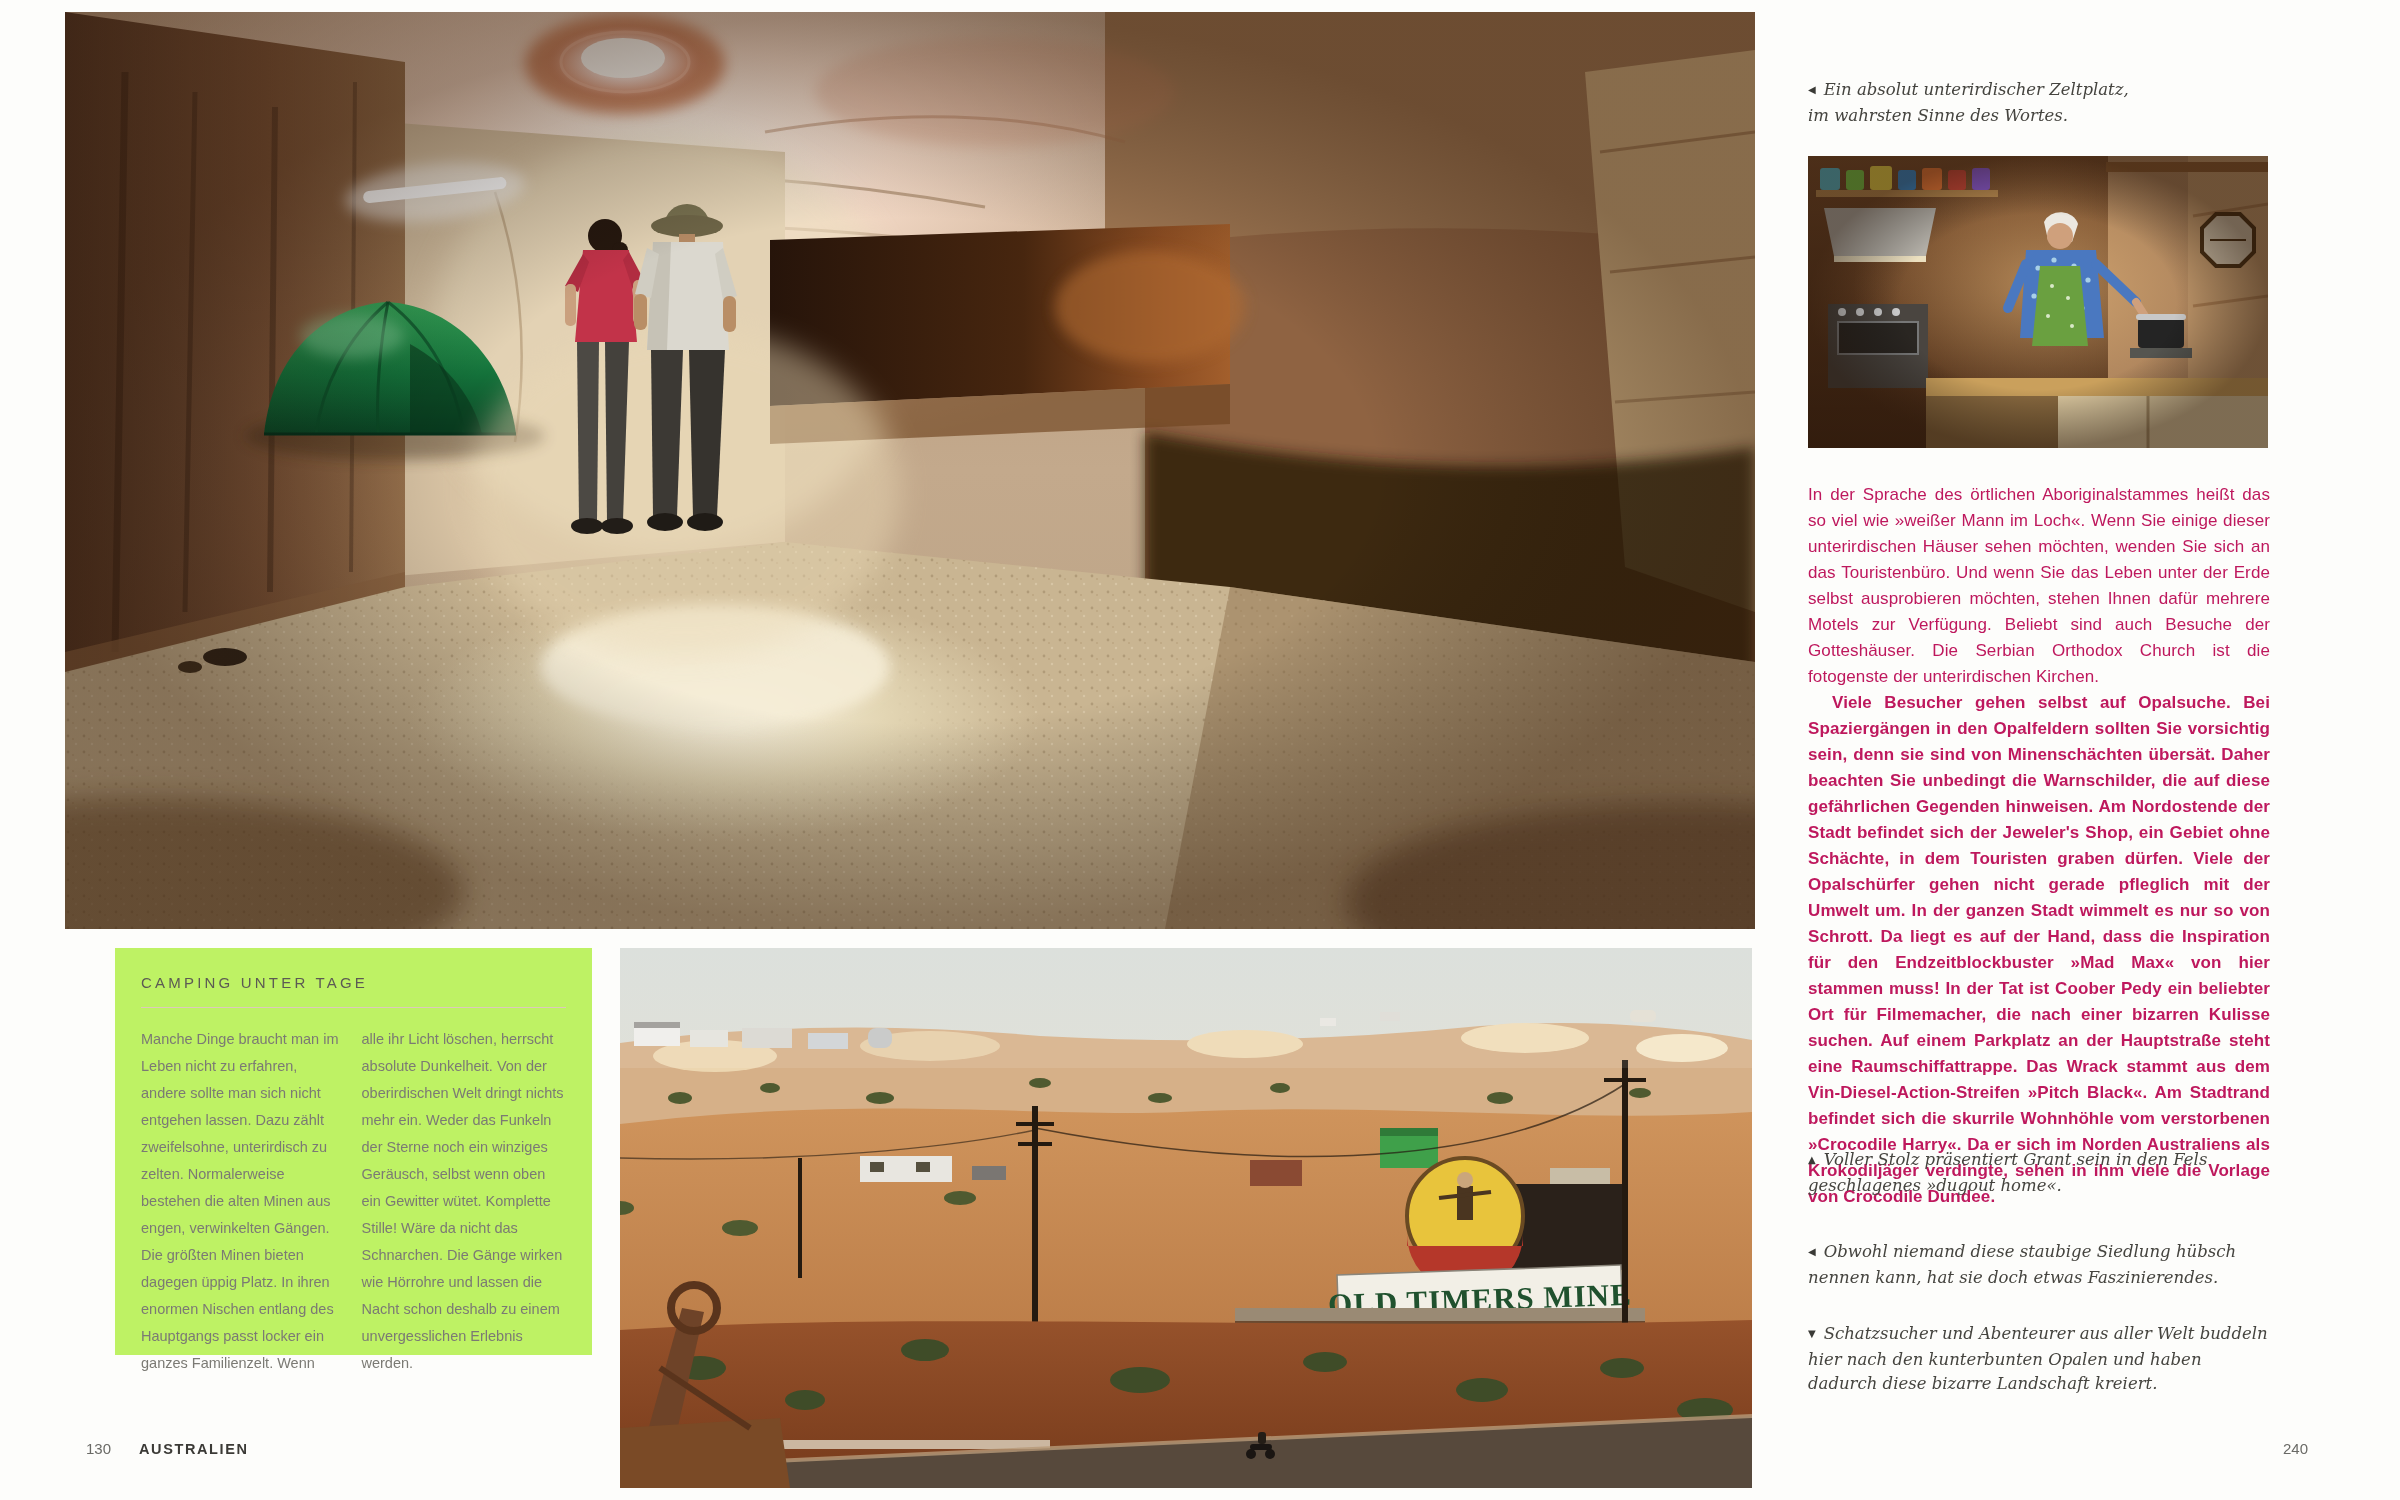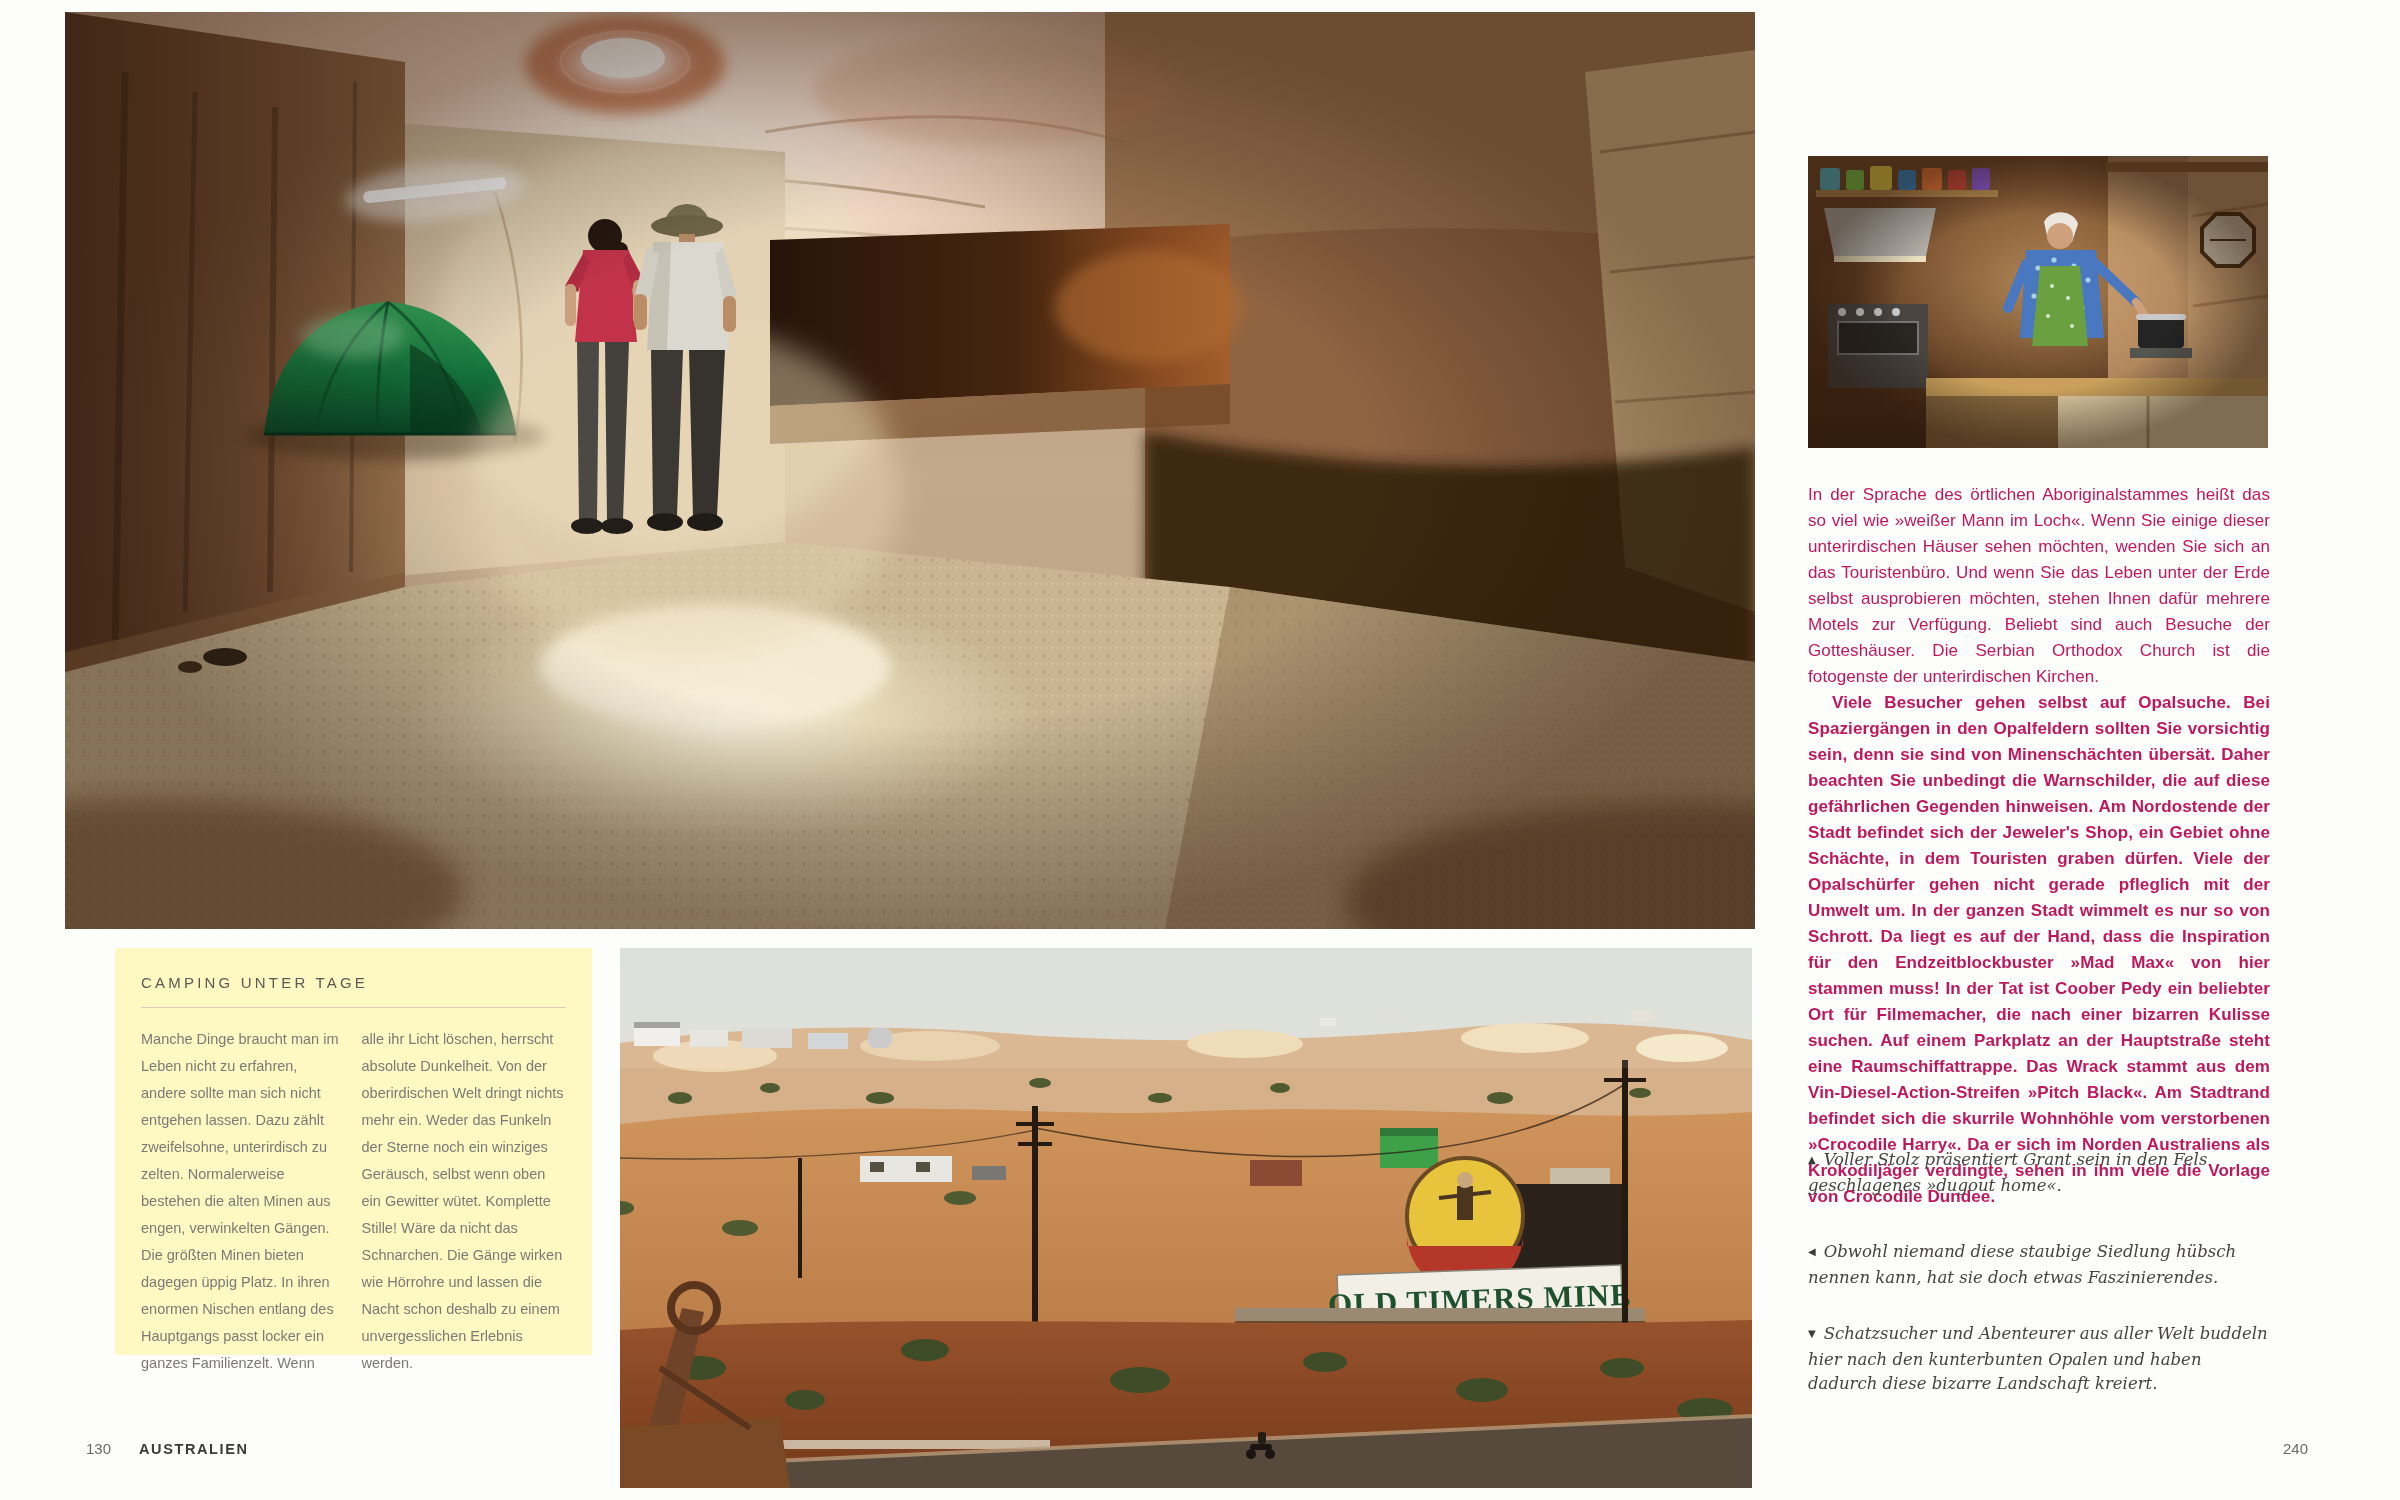"◀ Ein absolut unterirdischer Zeltplatz," div.rc { html: none -> <div> <span>◀</span><span>Ein absolut unterirdischer Zeltplatz, im wahrsten Sinne des Wortes.</span> </div> }
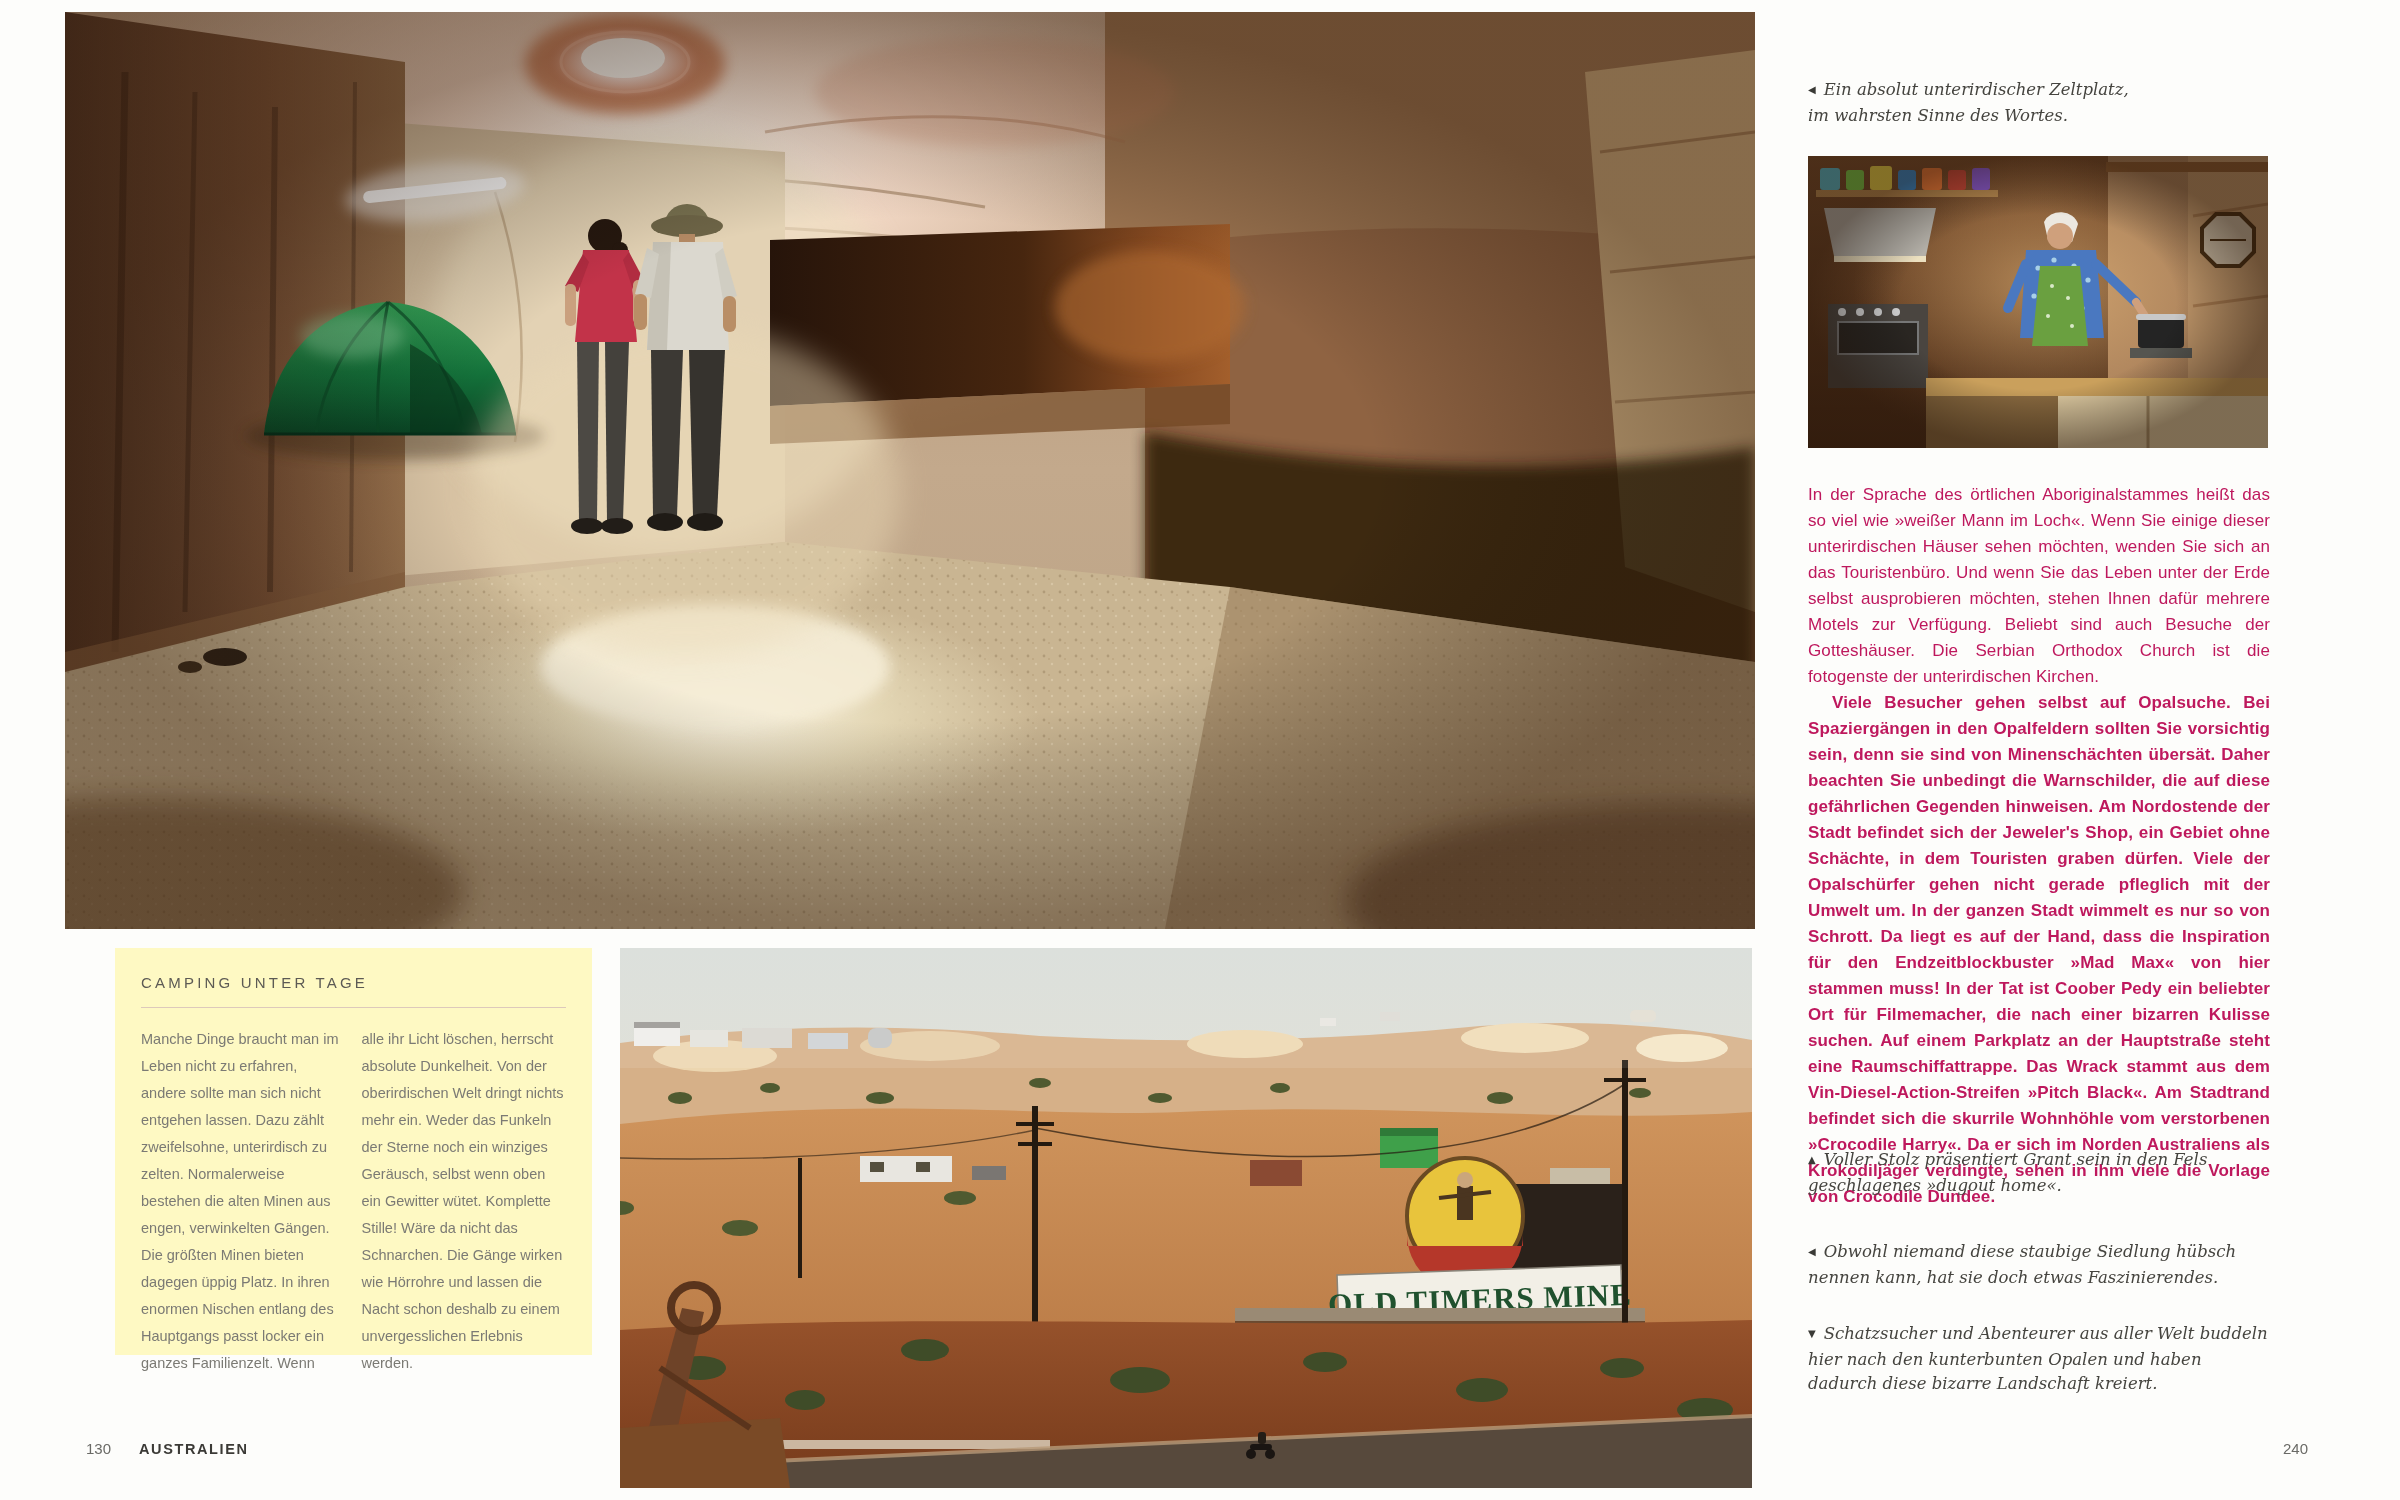"CAMPING UNTER TAGE" .camping-box { background: #fef9c3 -> #bef264 }
